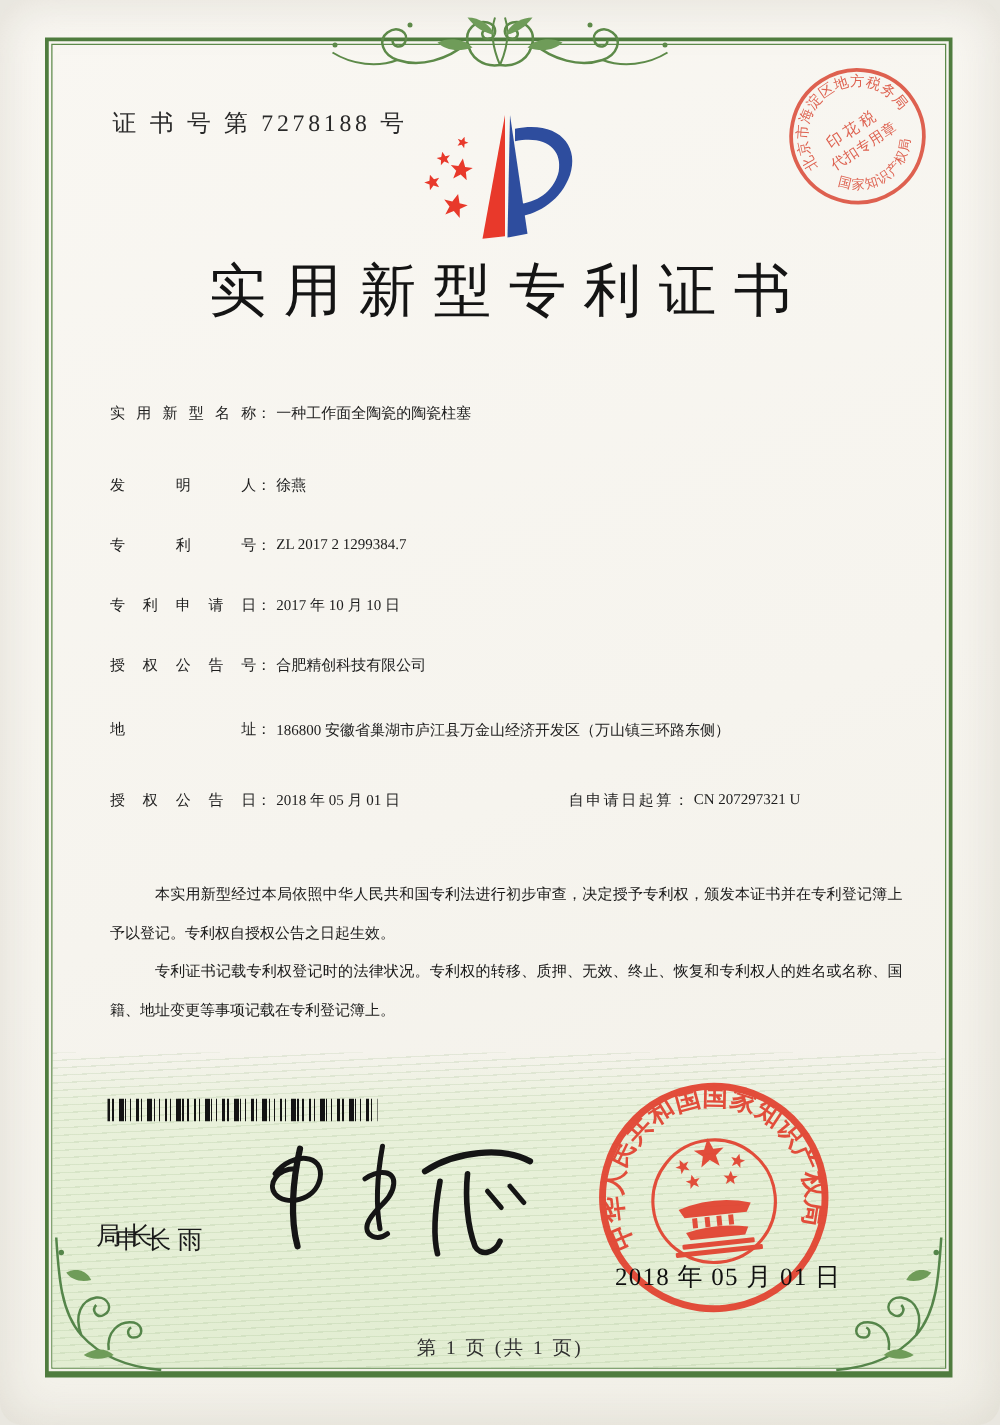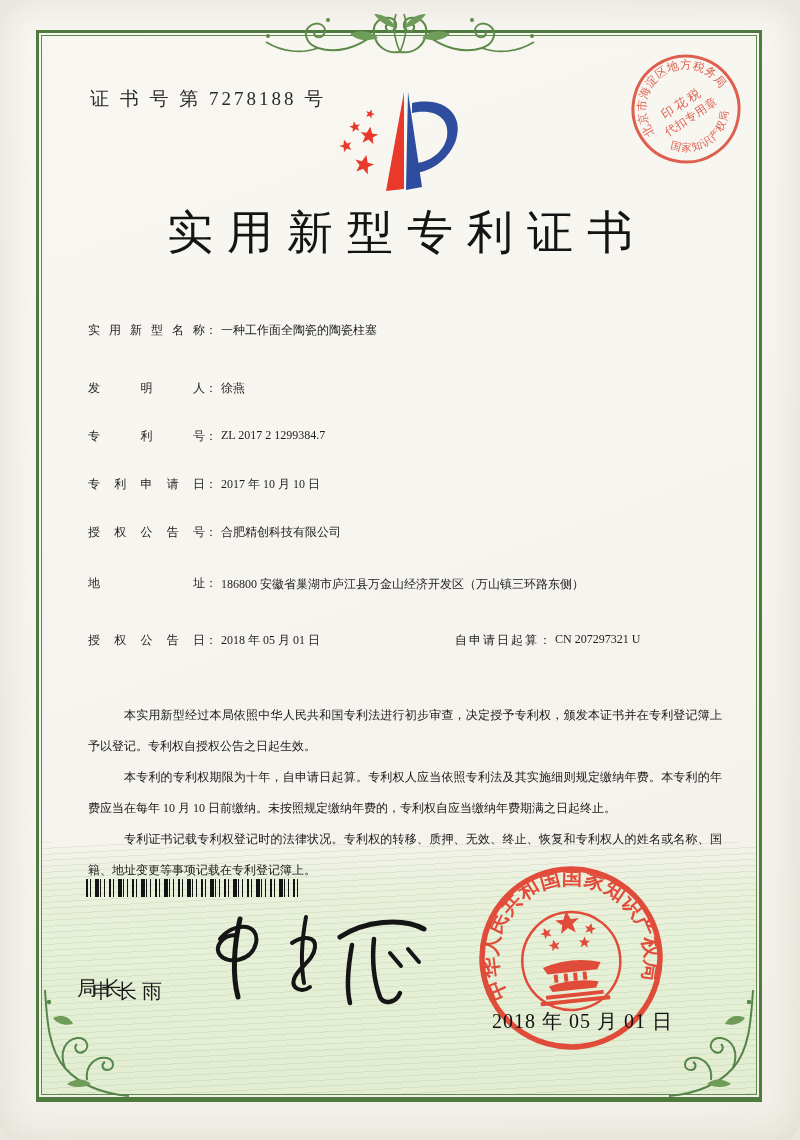"本专利的专利权期限为十年，自申请日起算。专利权人应当依照专利法及其实施细则规定缴" p { html: <p>本专利的专利权期限为十年，自申请日起算。专利权人应当依照专利法及其实施细则规定缴纳年费。本专利的年费应当在每年 10 月 10 日前缴纳。未按照规定缴纳年费的，专利权自应当缴纳年费期满之日起终止。</p> -> none }
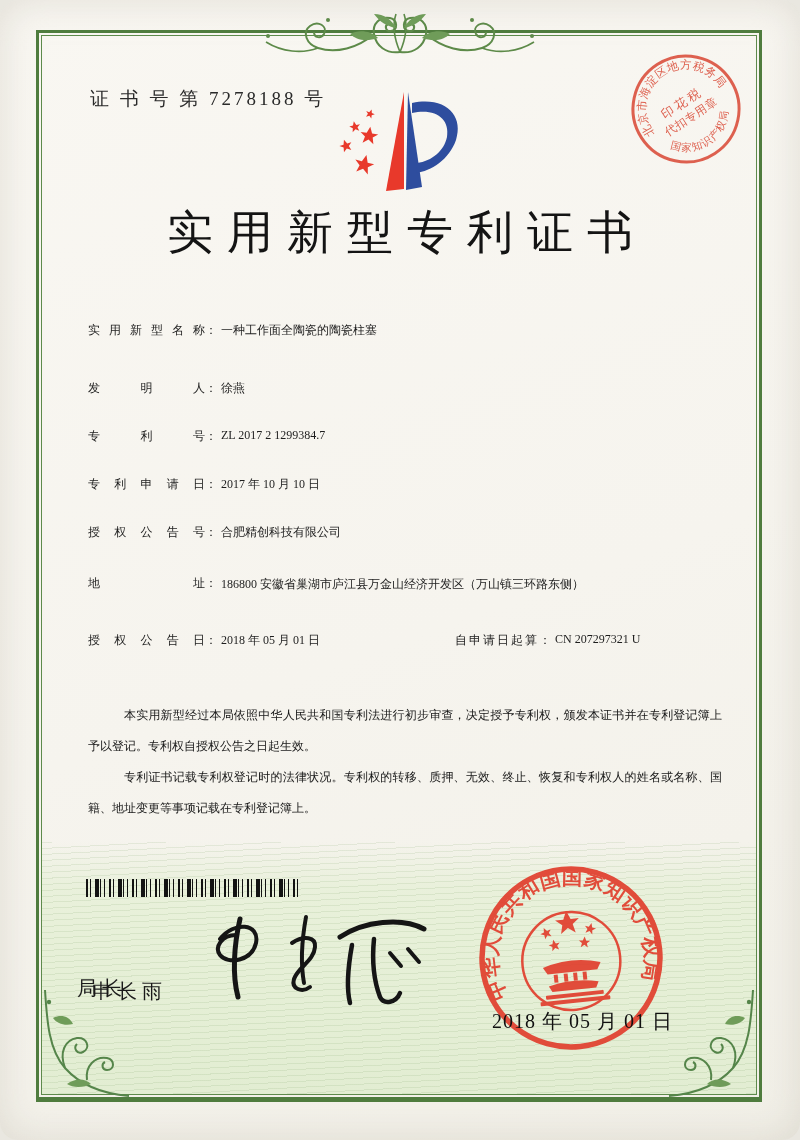"第 1 页 (共 1" div.footer { html: none -> <div>第 1 页 (共 1 页)</div> }
